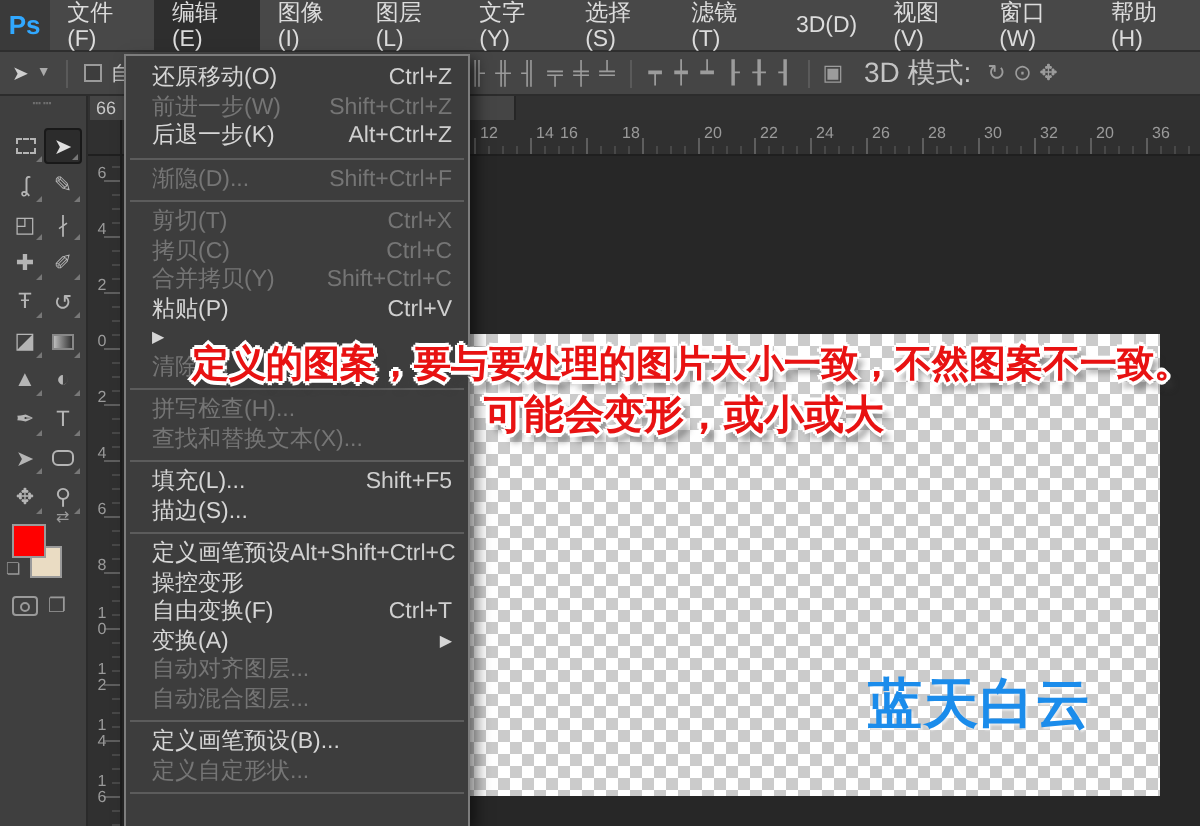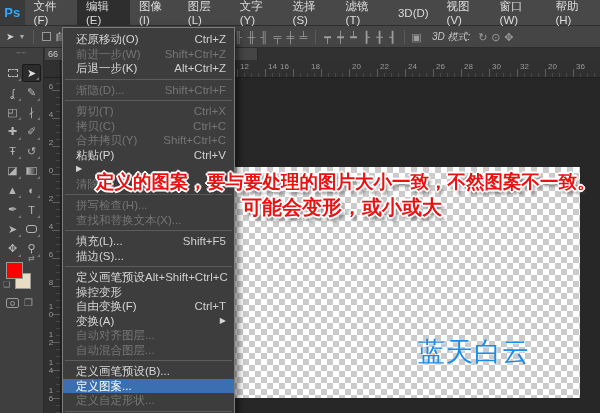"3D 模式:" .opt-3d-label { font-size: 10px -> 14px; font-style: italic -> none }
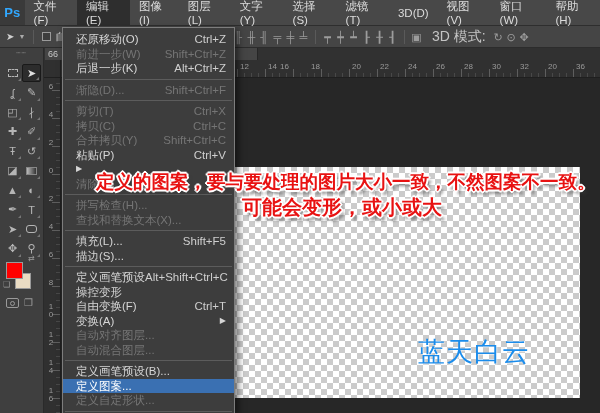"蓝天白云" .watermark { font-weight: normal -> bold; left: 349px -> 365px }
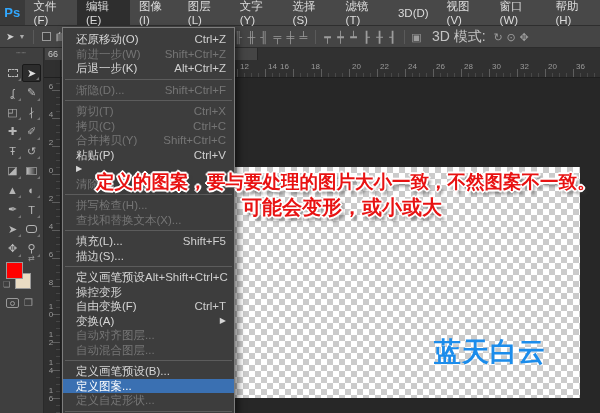"定义图案..." div.menu-item { html: <div> <span>定义图案...</span> </div> -> none }
